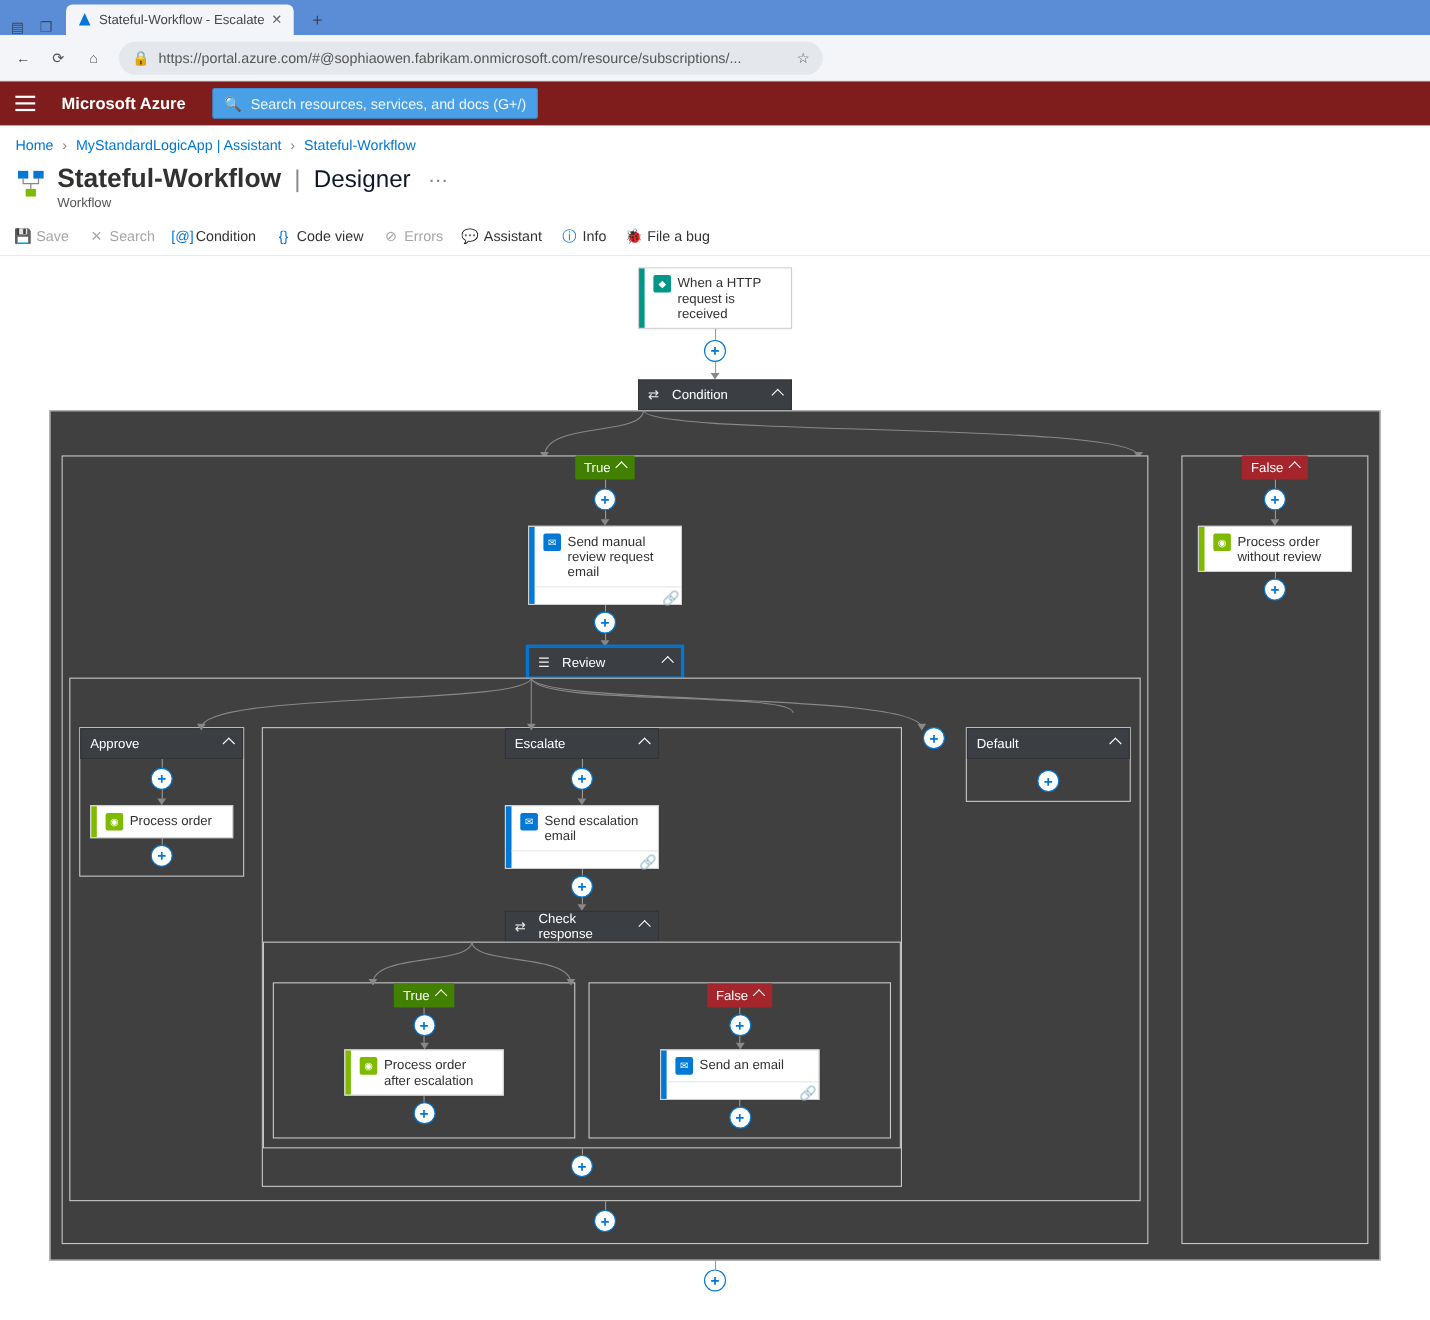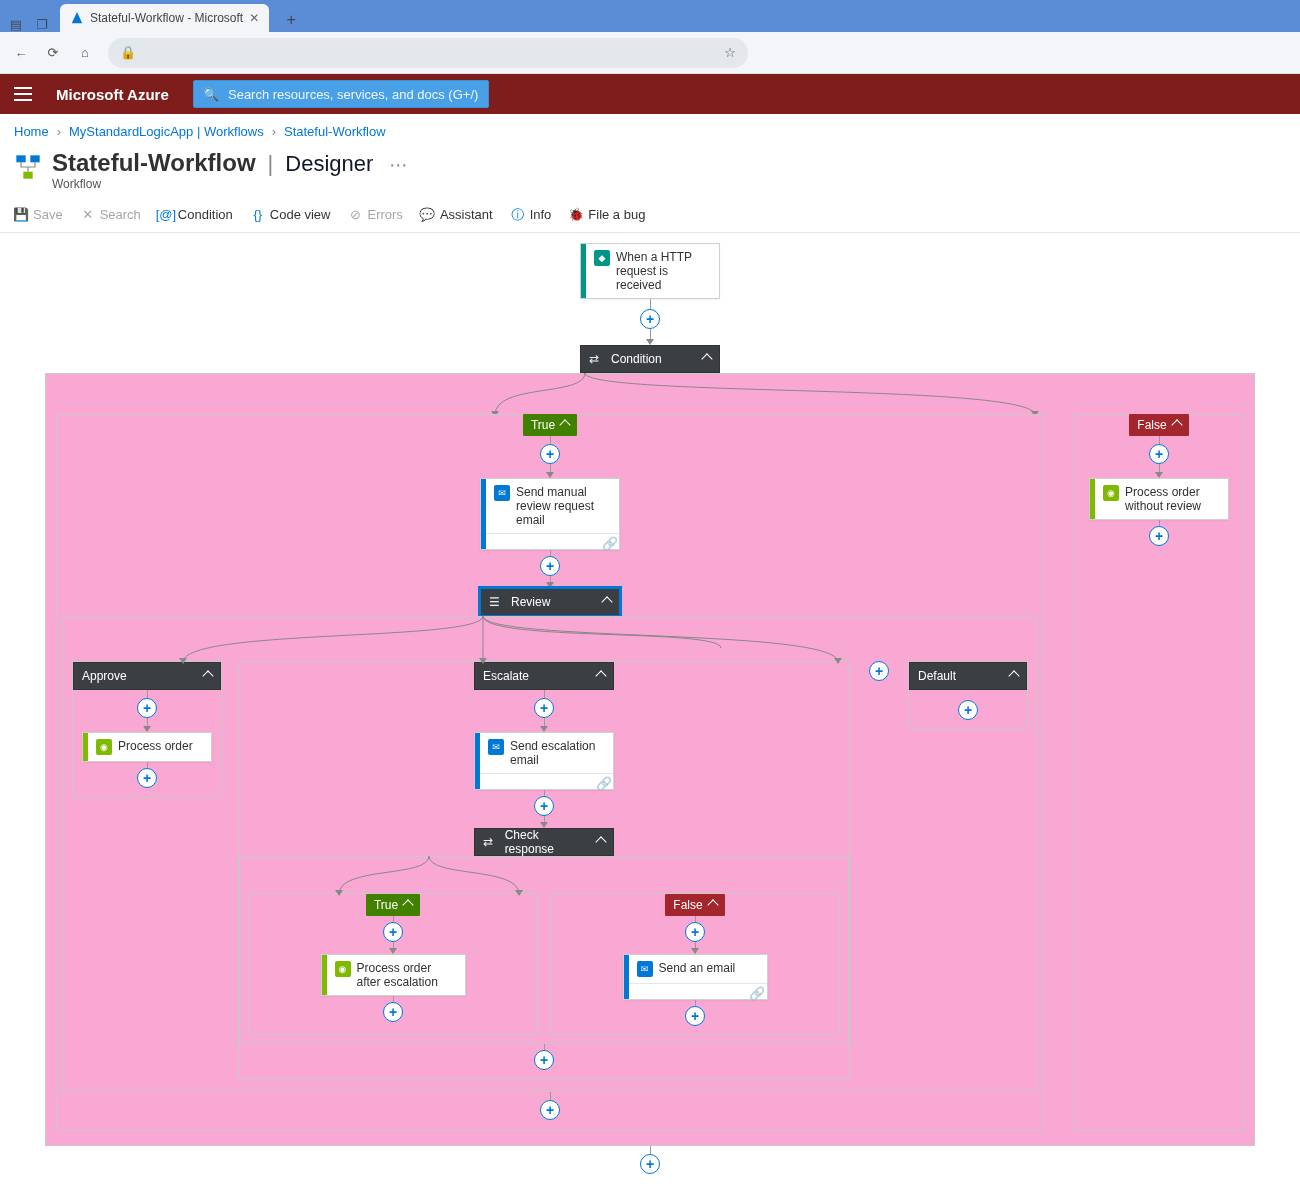"Stateful-Workflow - Microsoft" span { text: Microsoft -> Escalate }
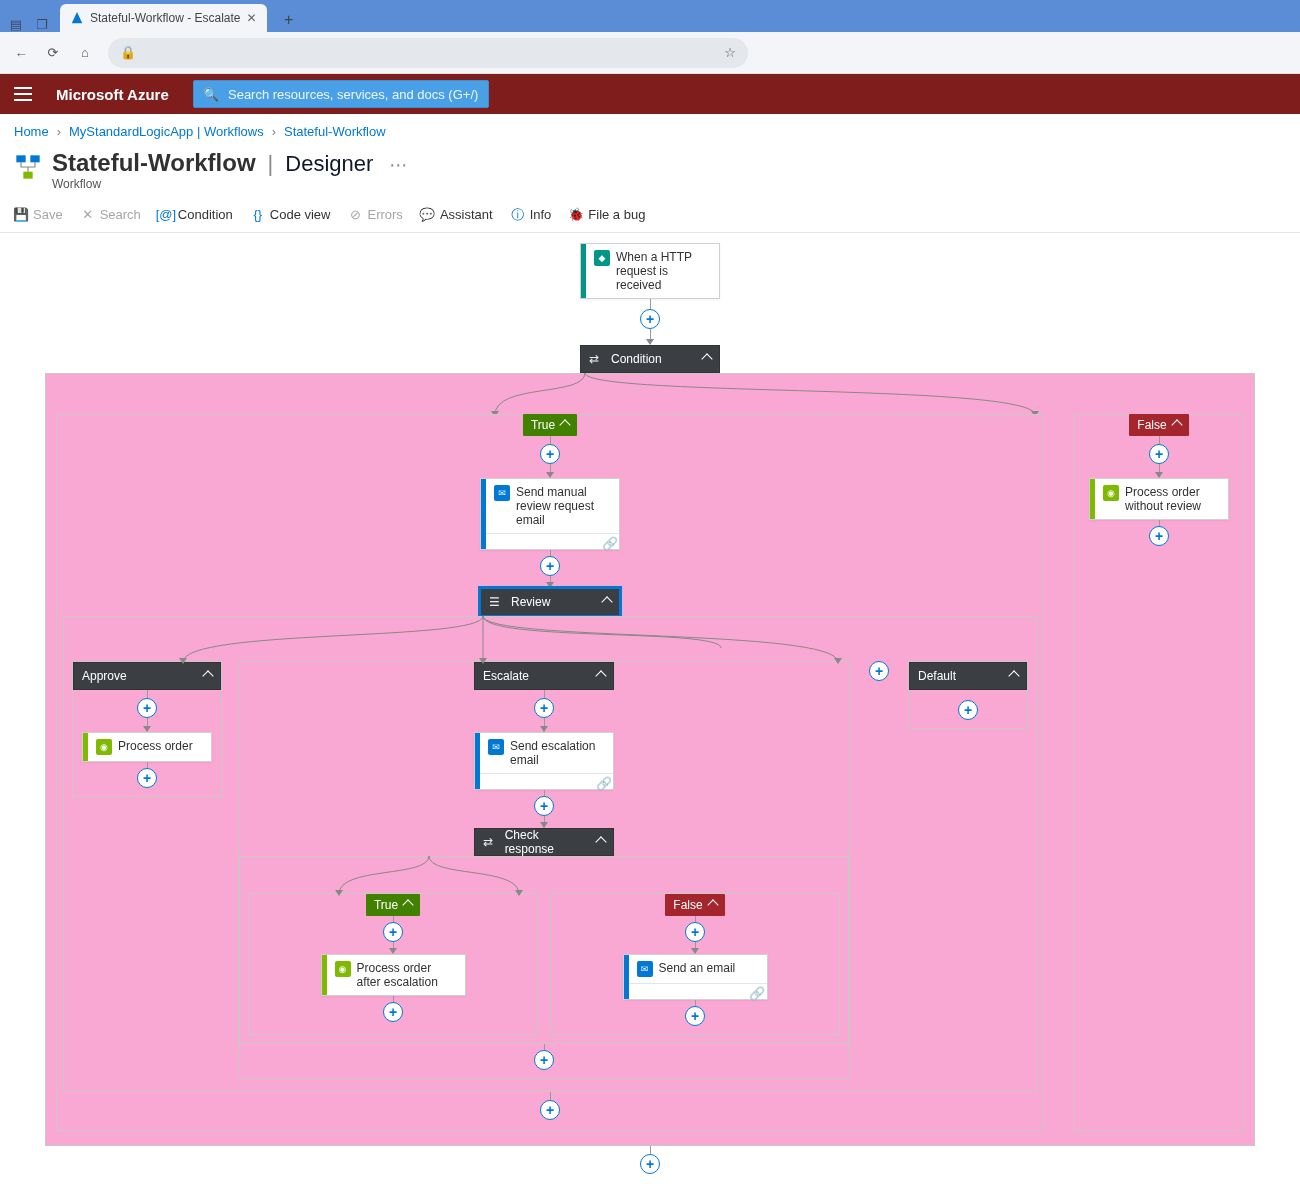"https://portal.azure.com/#@sophiaowen.fa" span { html: none -> <span>https://portal.azure.com/#@sophiaowen.fabrikam.onmicrosoft.com/resource/subscriptions/...</span> }
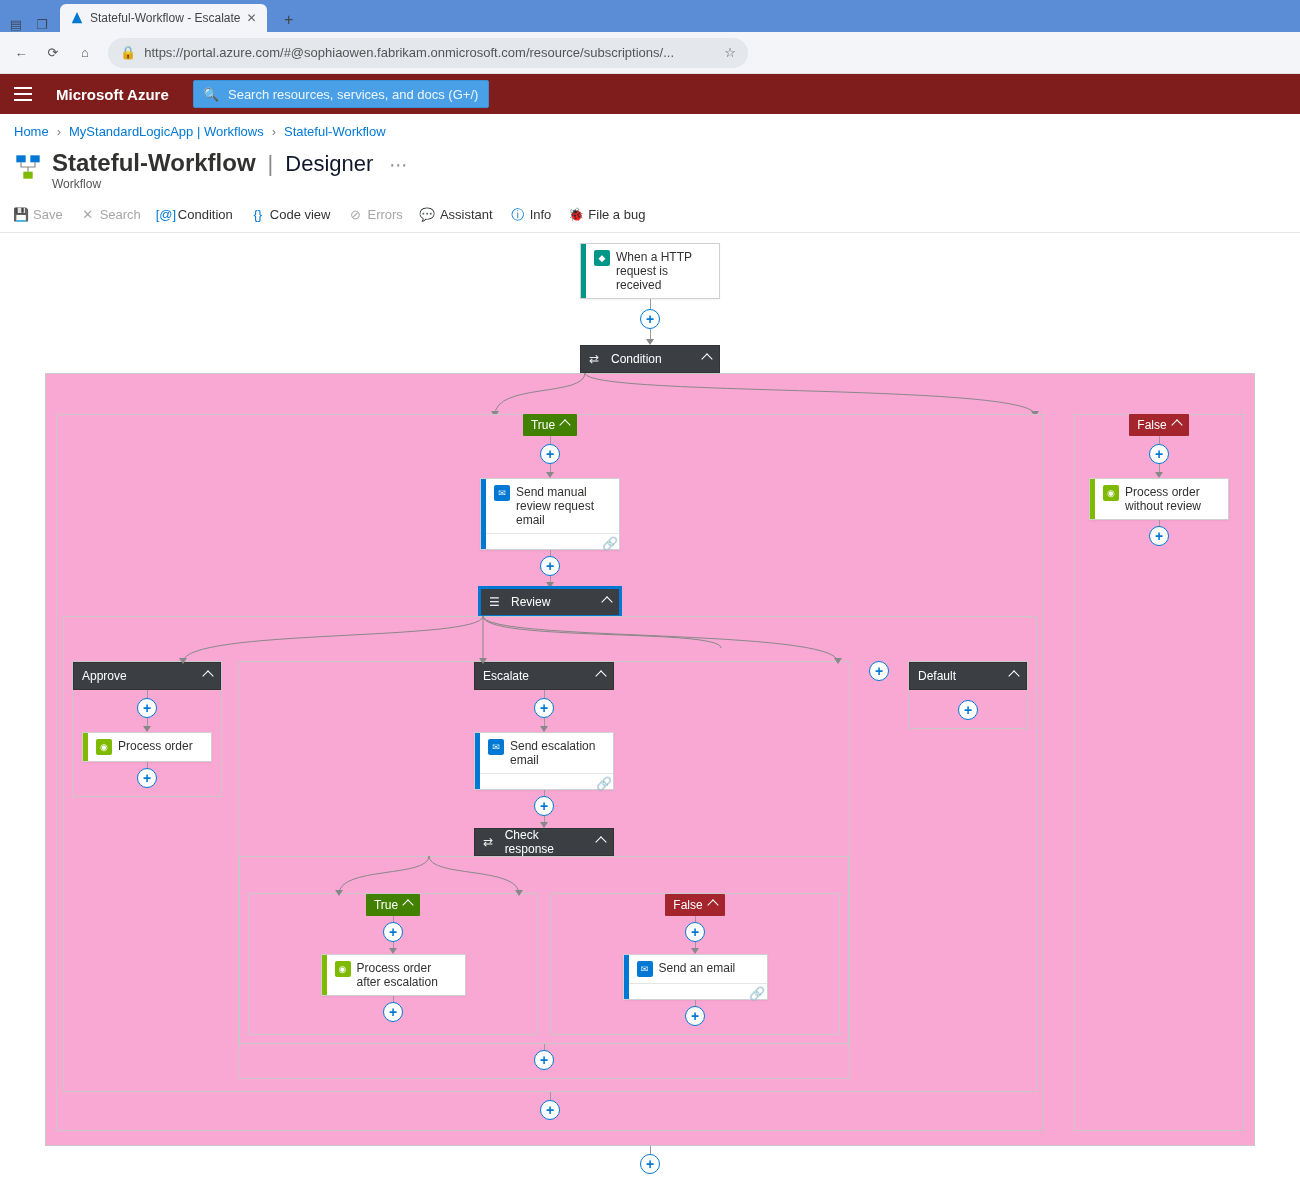"MyStandardLogicApp | Workflows" a { text: Workflows -> Assistant }
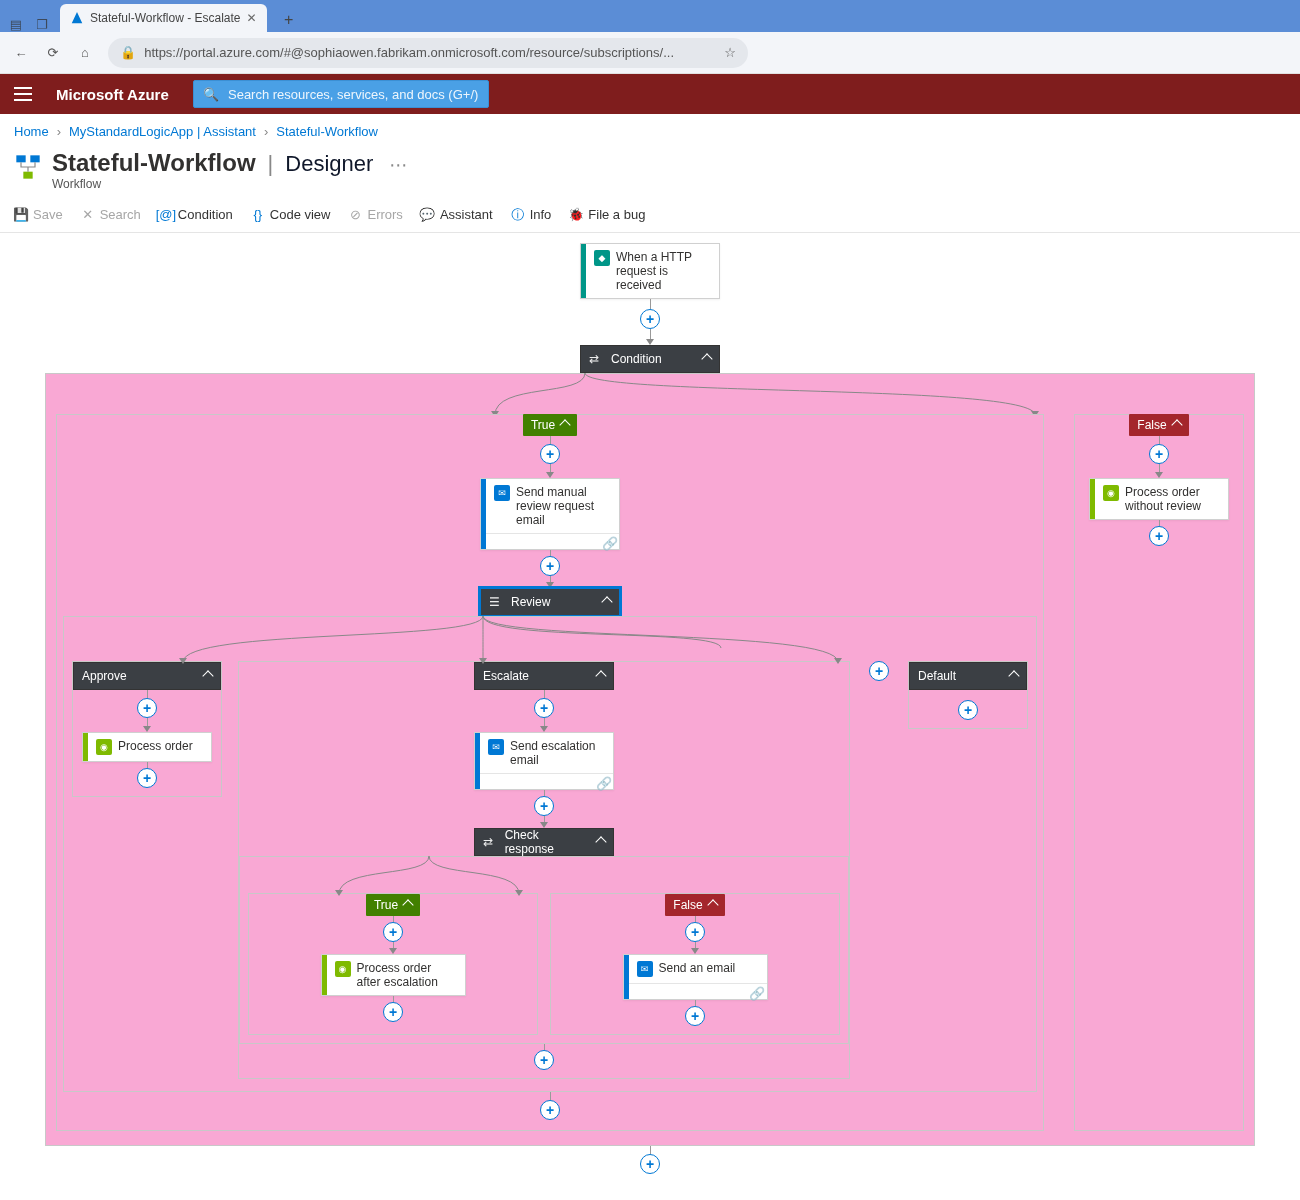"True" .outline-box { background: #f9a8d4 -> #404040 }
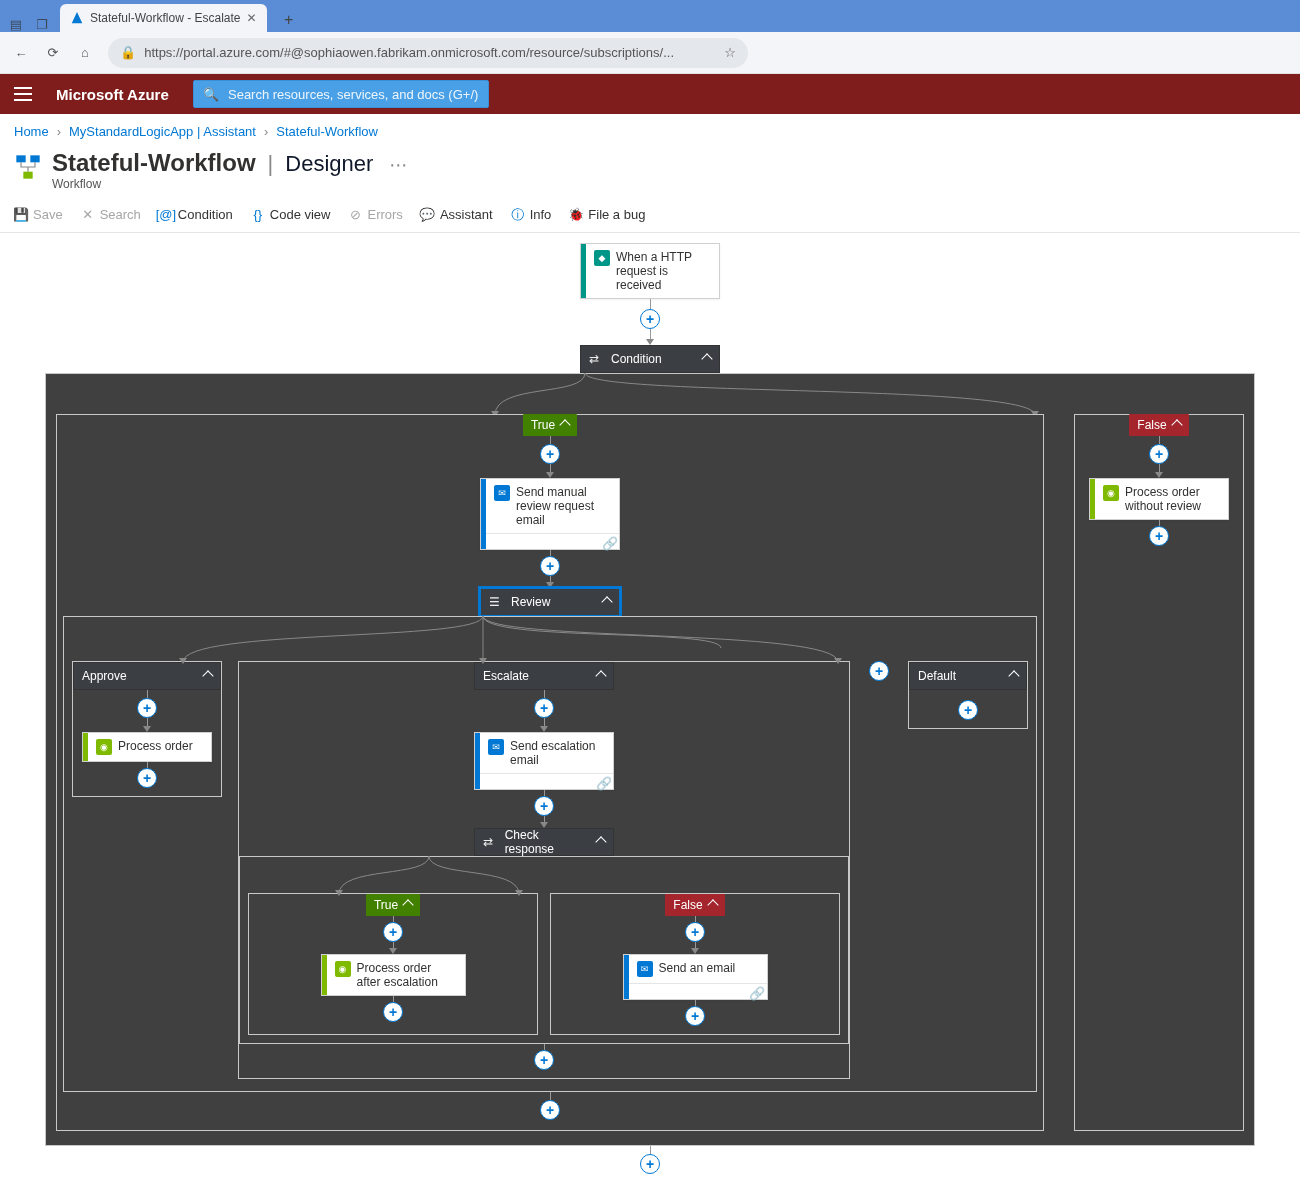"Default" div.outline-box { width: 120px -> 150px }
